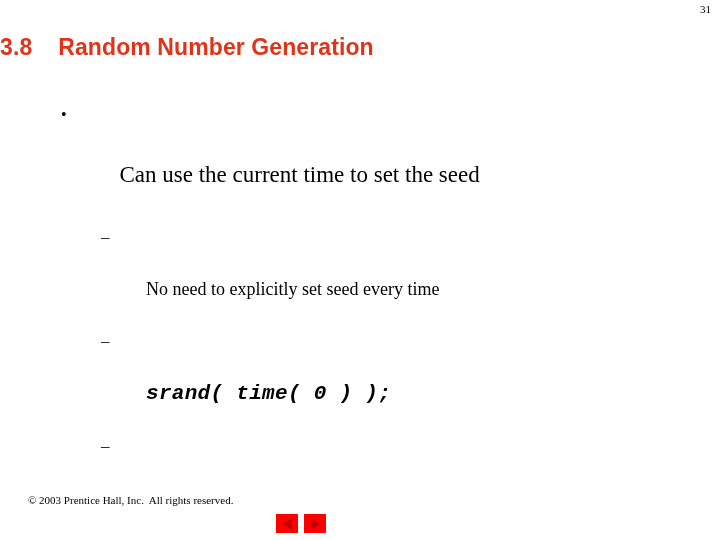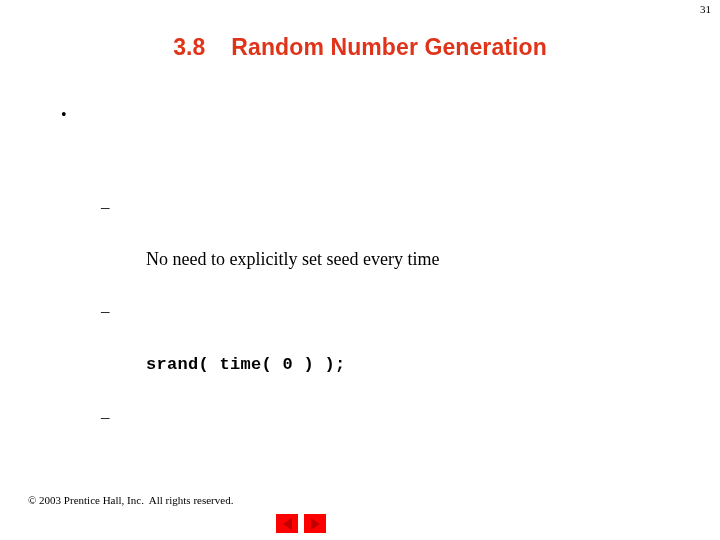"3.8 Random Number Generation" .slide-title { text-align: center -> none }
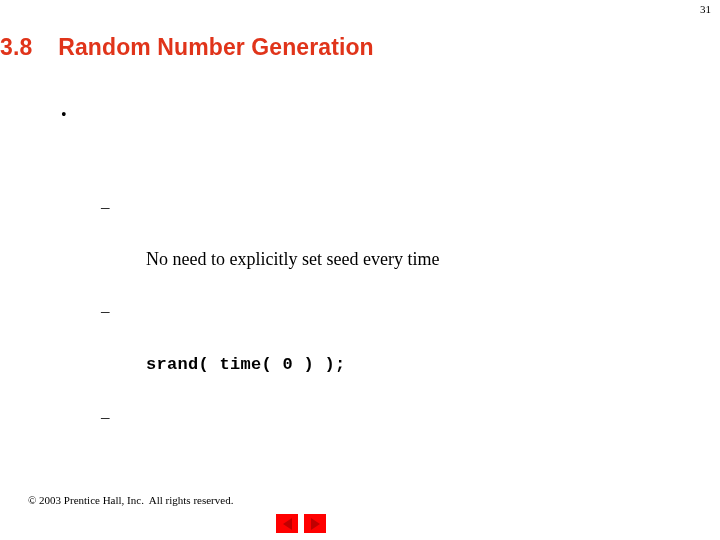"Can use the current time" span.txt { html: none -> <span>Can use the current time to set the seed</span> }
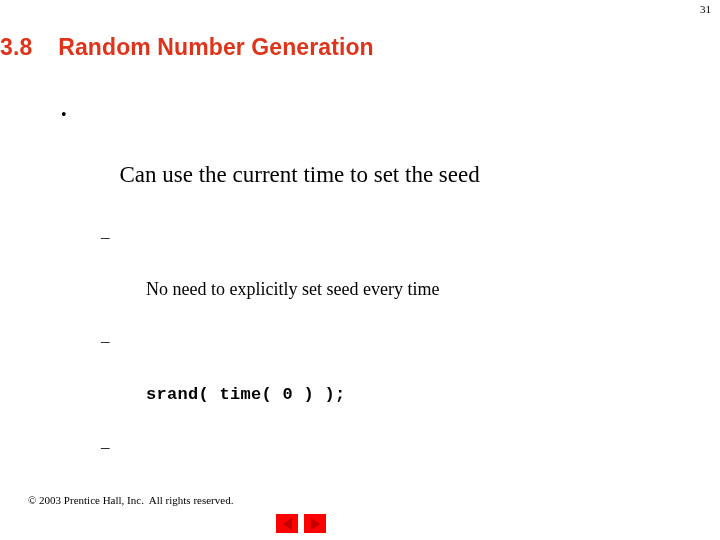"srand( time( 0 ) );" .lvl2.code .txt { font-size: 17px -> 21px; font-style: none -> italic }
